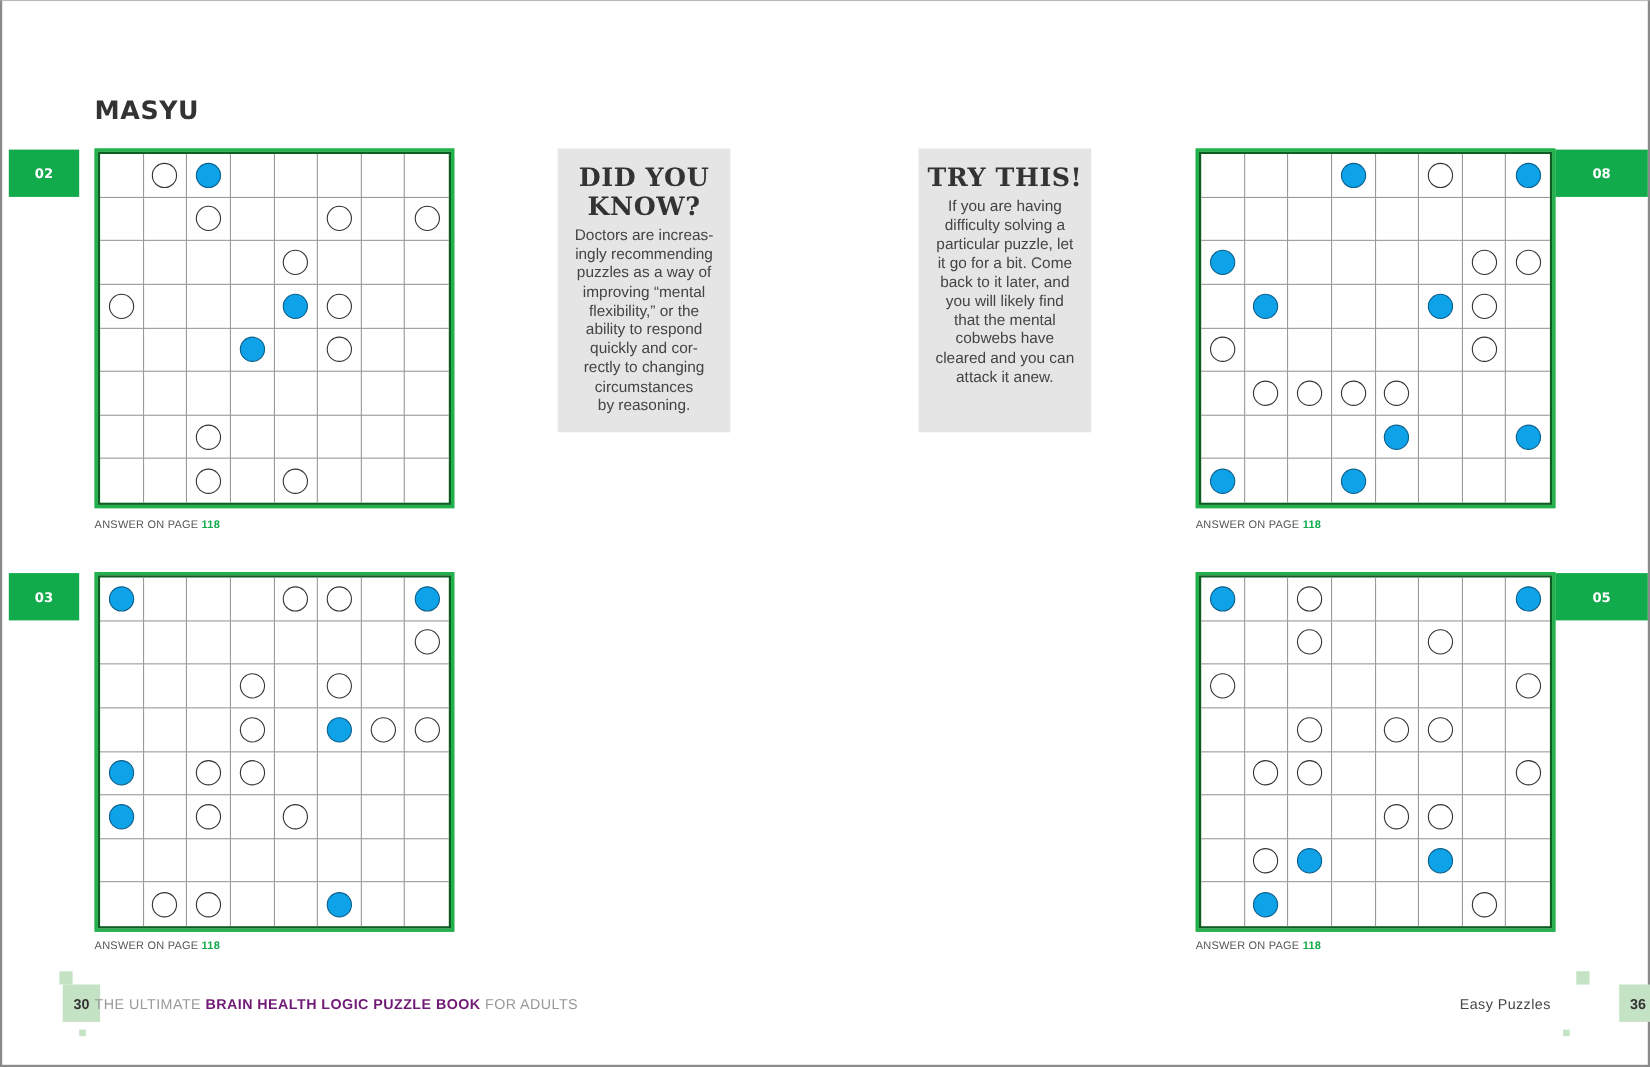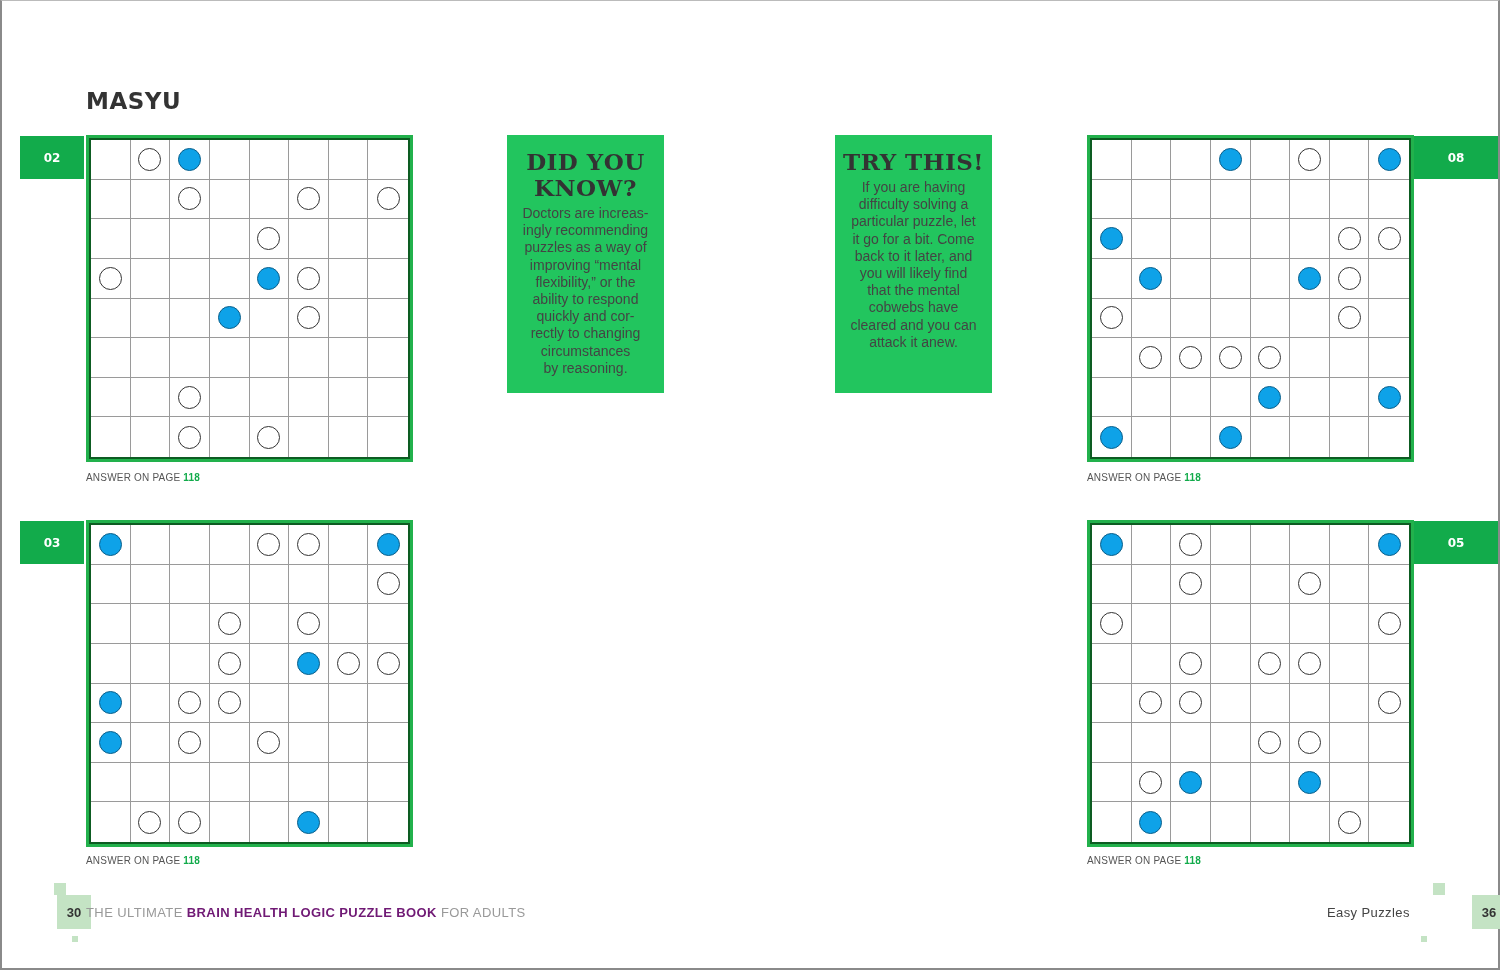"02" .tab.left { left: 20px -> 8px }
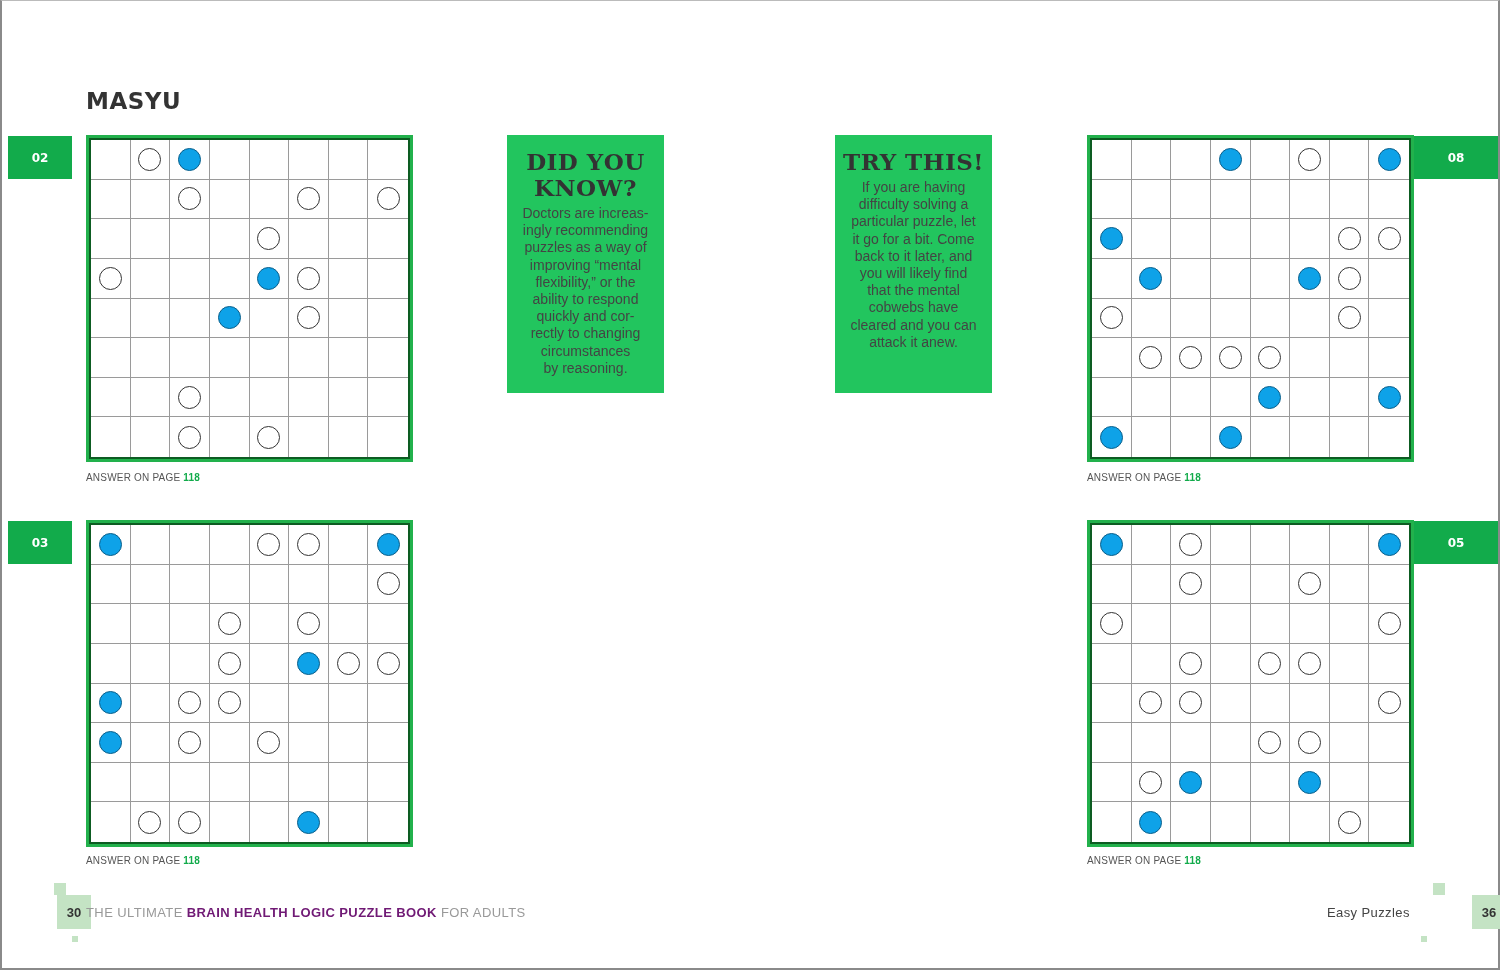"DID YOU KNOW?" .callout { background: #22c55e -> #e5e5e5 }
